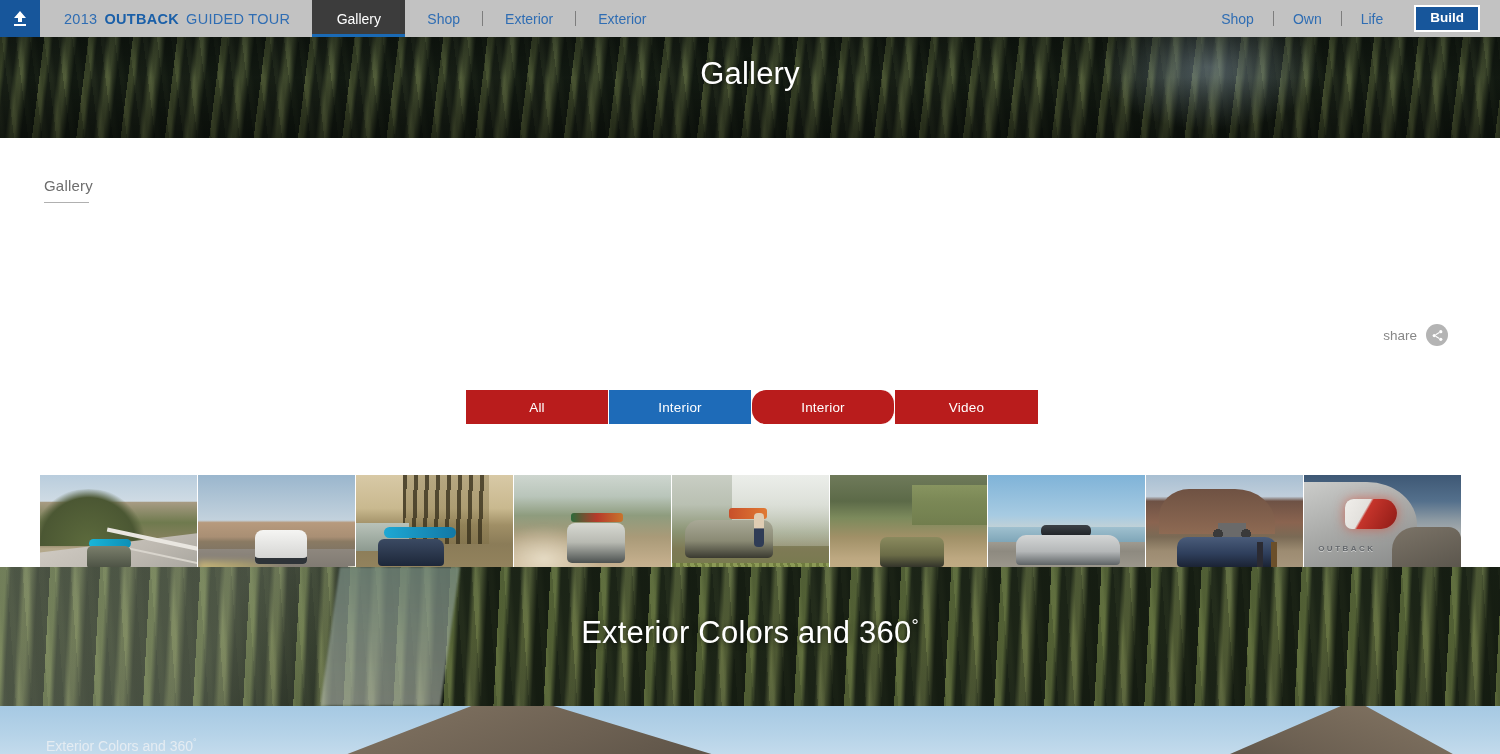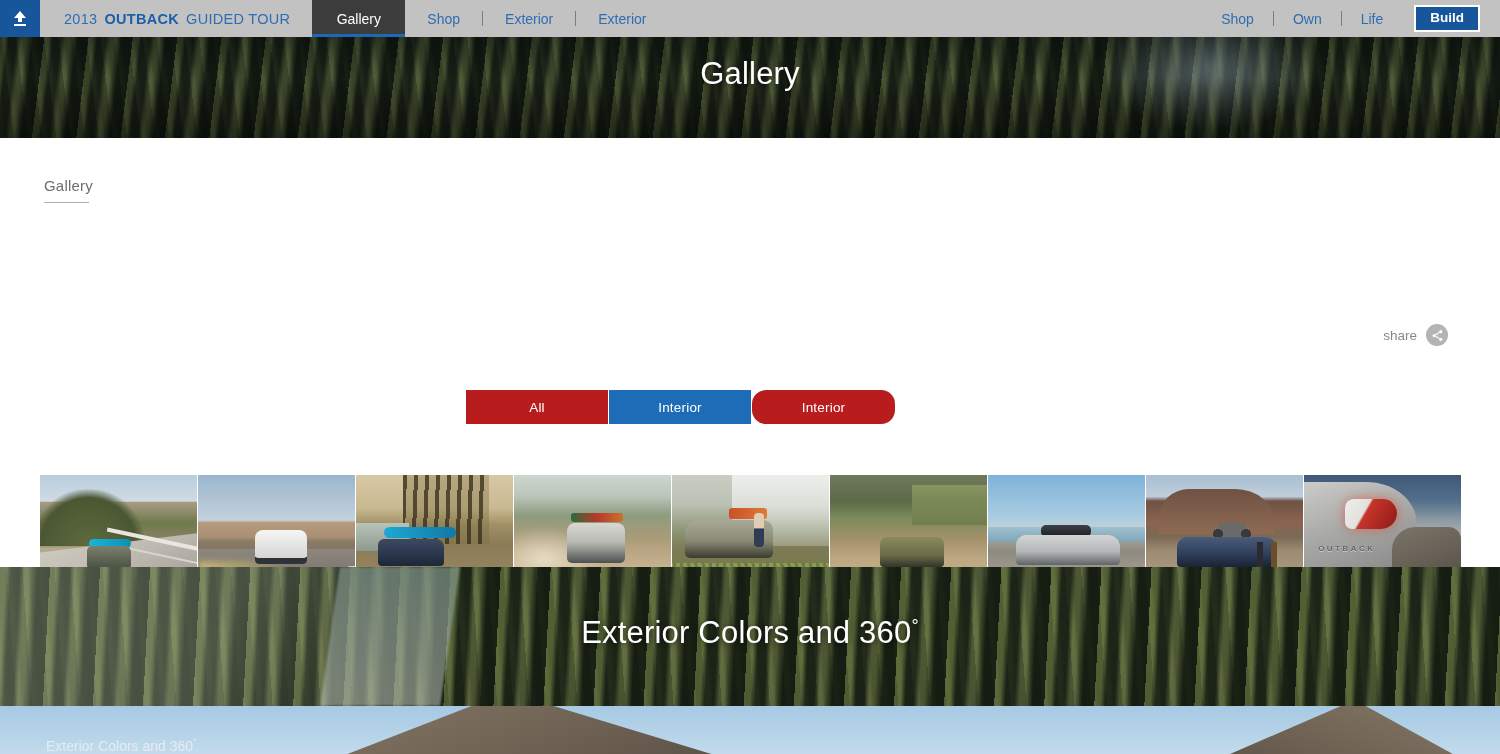"Video" div.filter-btn { html: none -> <div>Video</div> }
